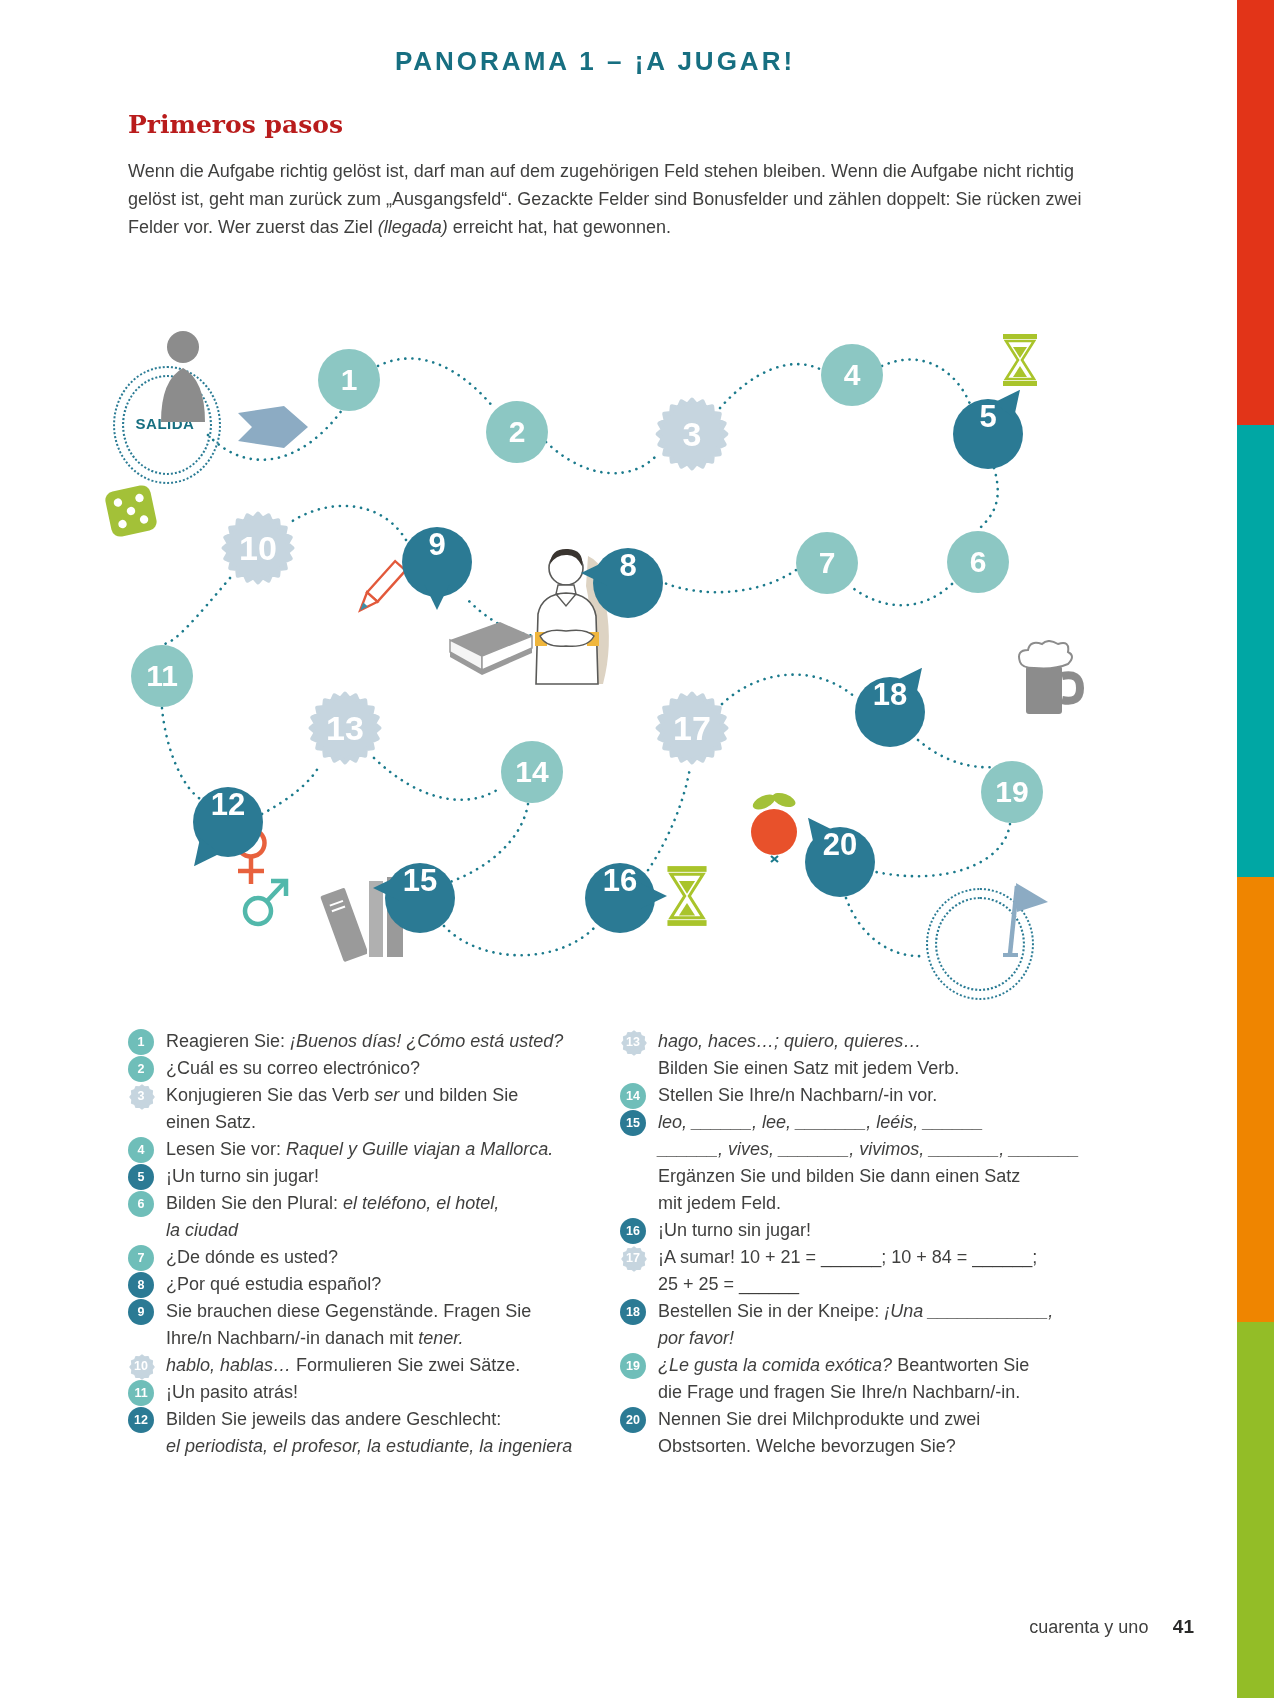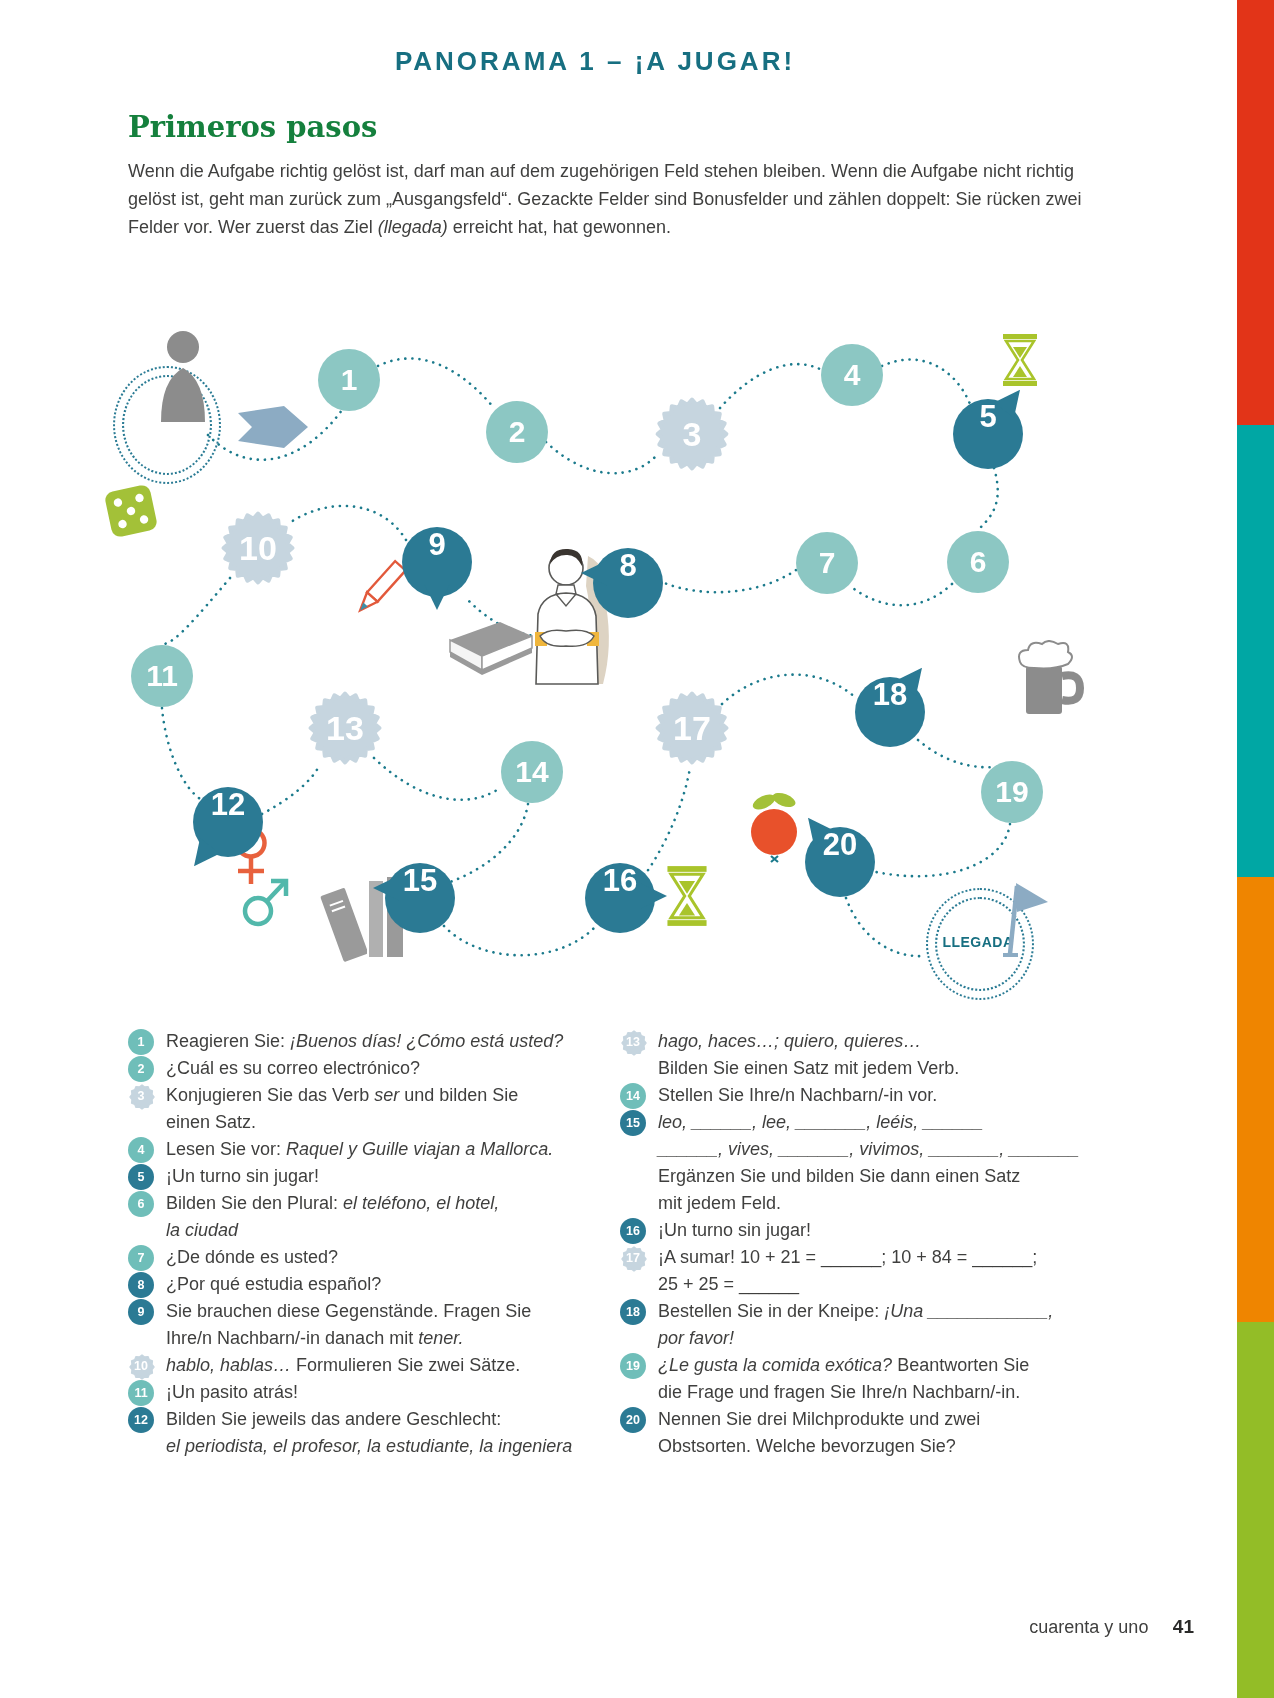"Primeros pasos" .section-heading { color: #15803d -> #b91c1c; font-size: 29px -> 25px }
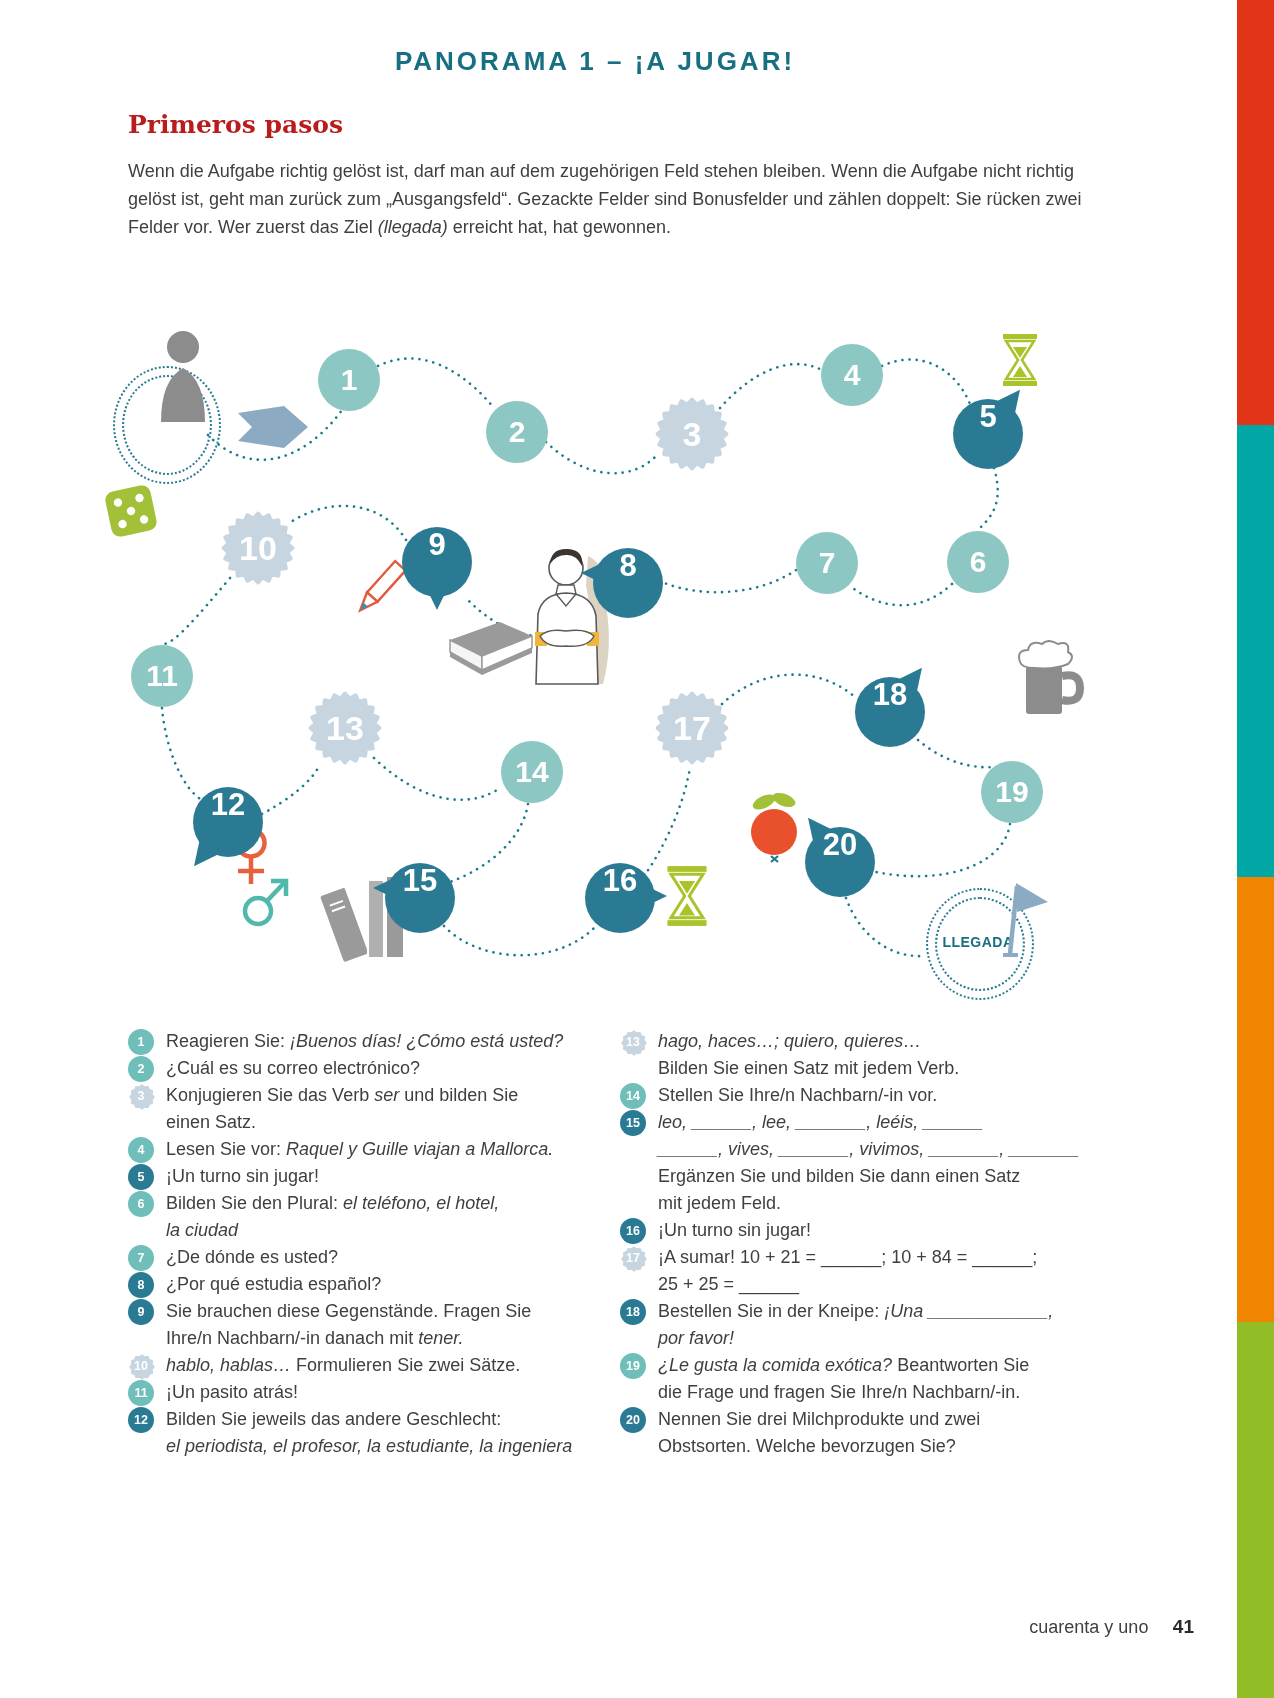"SALIDA" div.terminal-label { html: none -> <div>SALIDA</div> }
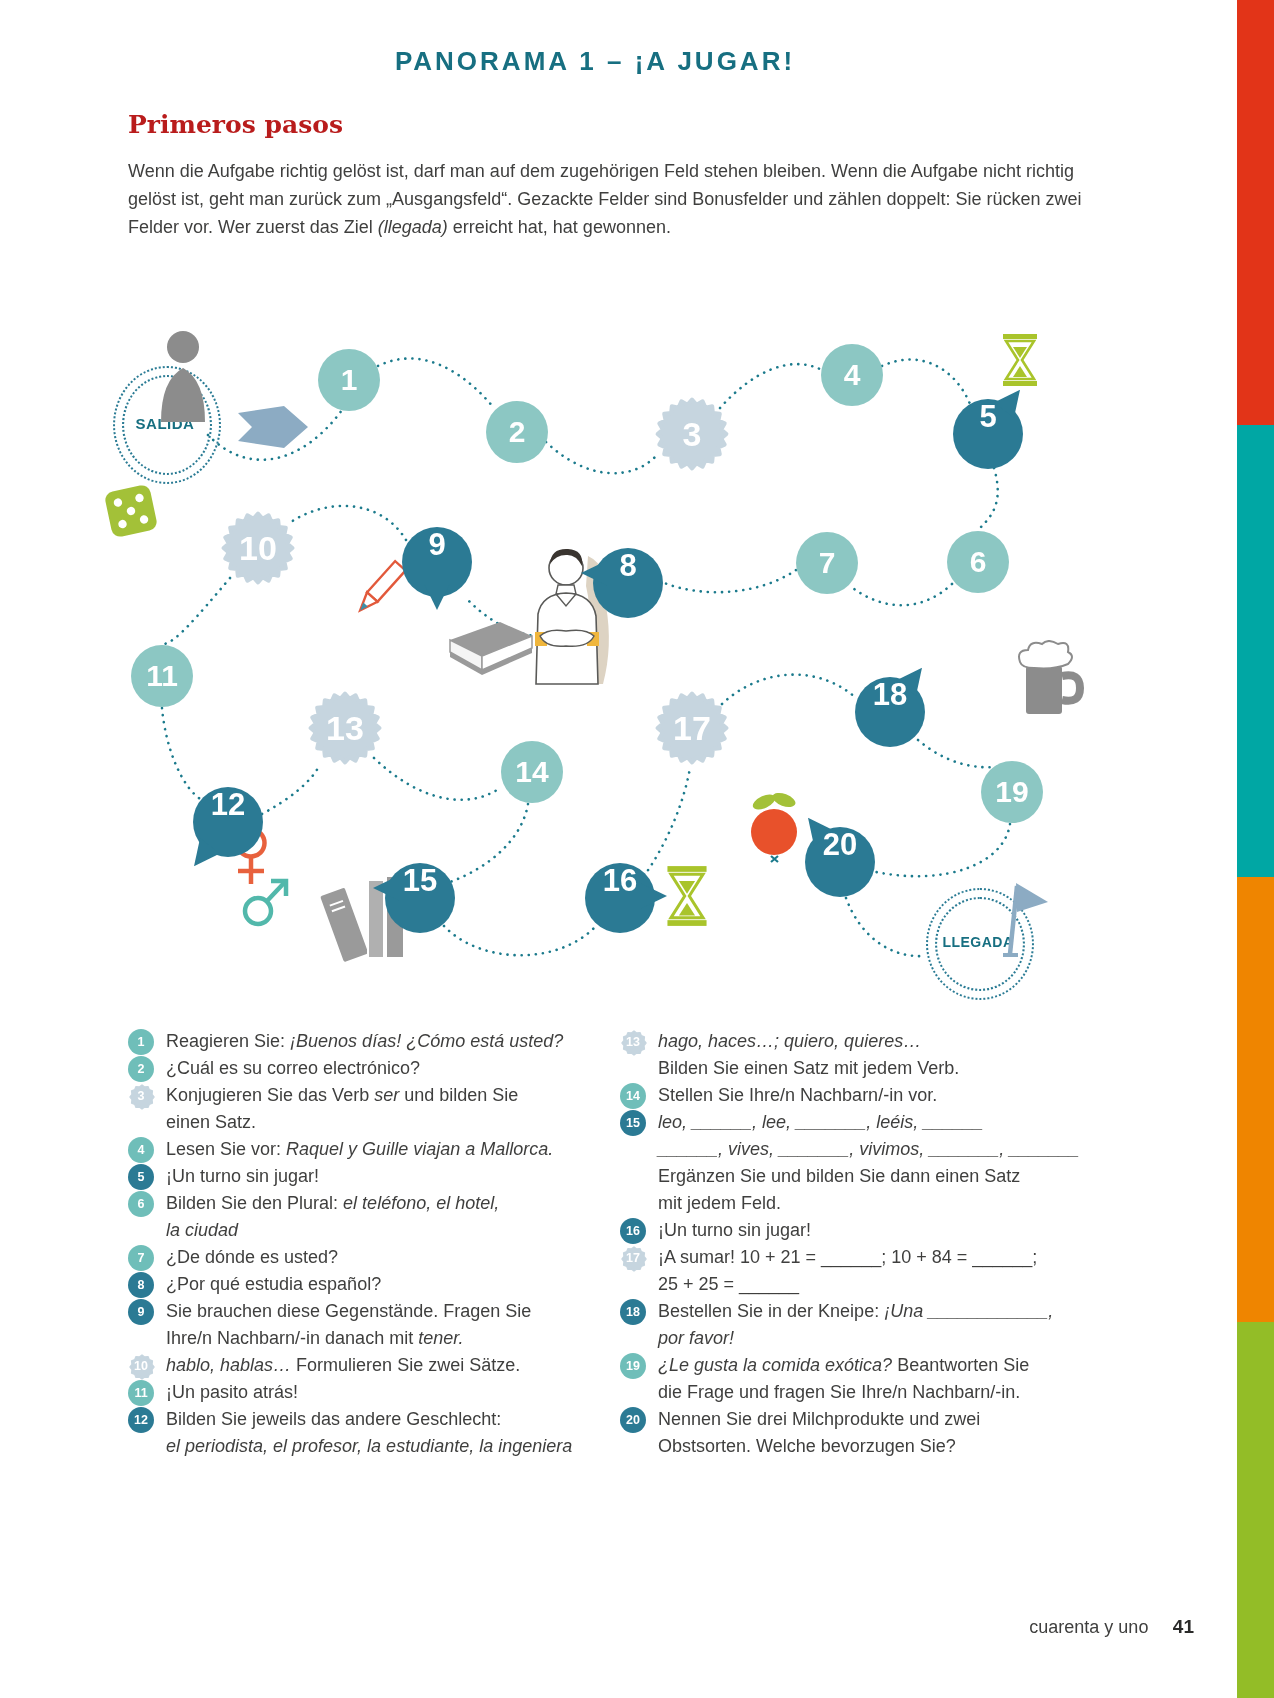"LLEGADA" div.terminal-label { html: <div>LLEGADA</div> -> none }
